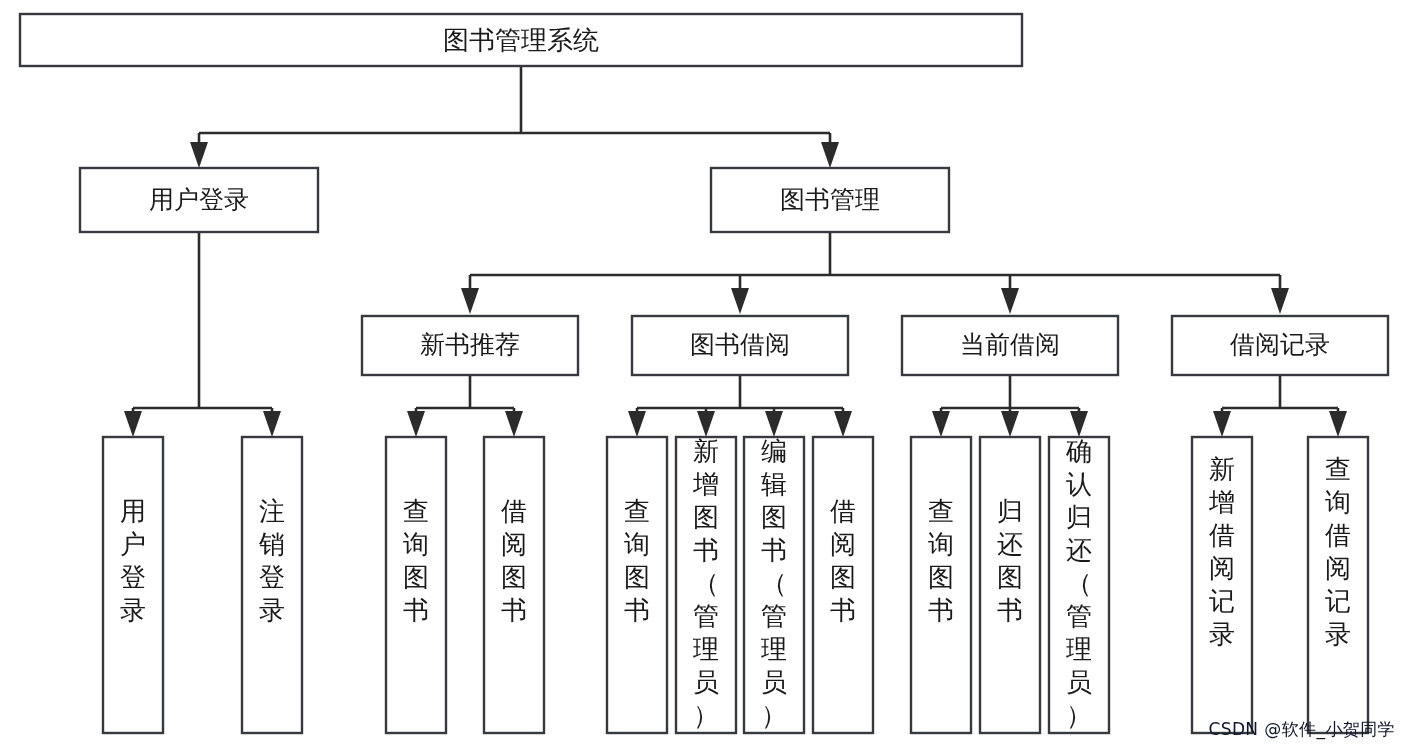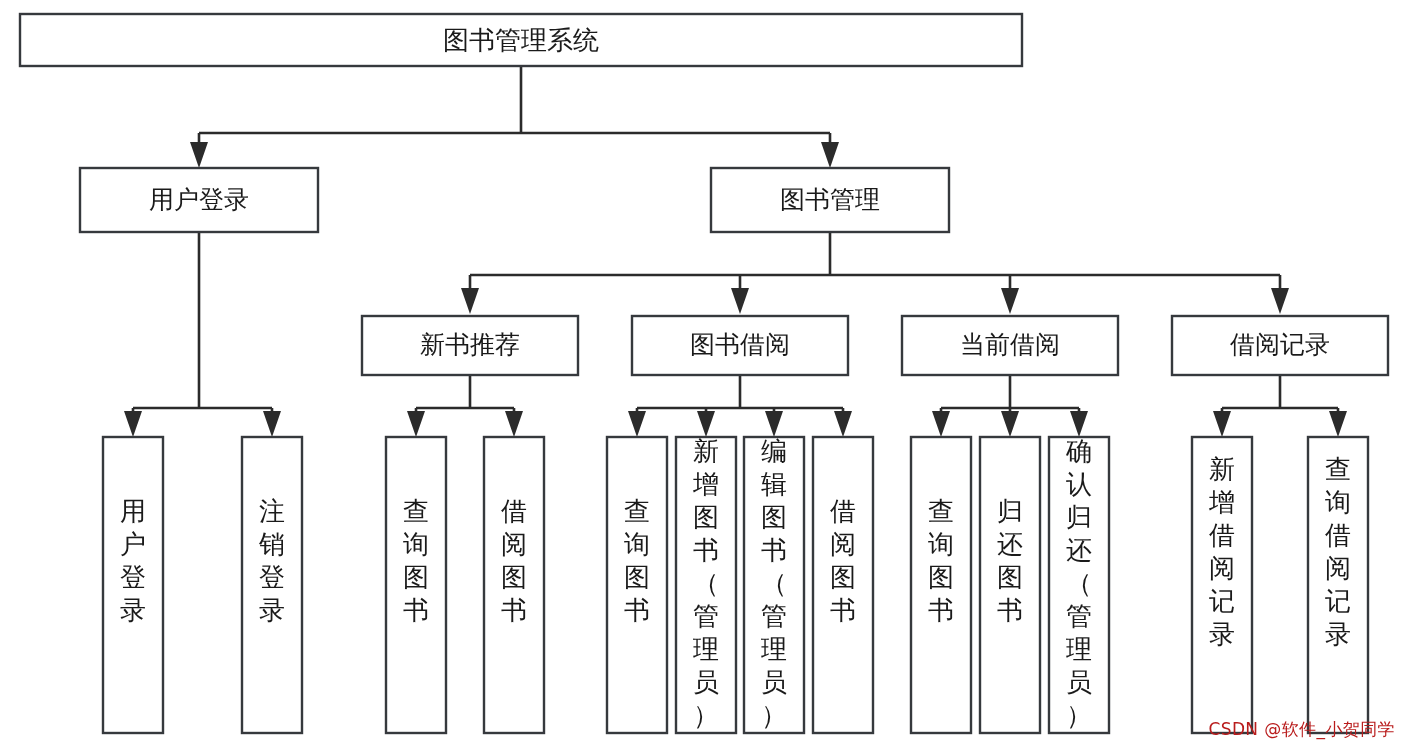"CSDN @软件_小贺同学" .watermark { color: #b91c1c -> #0f172a }
